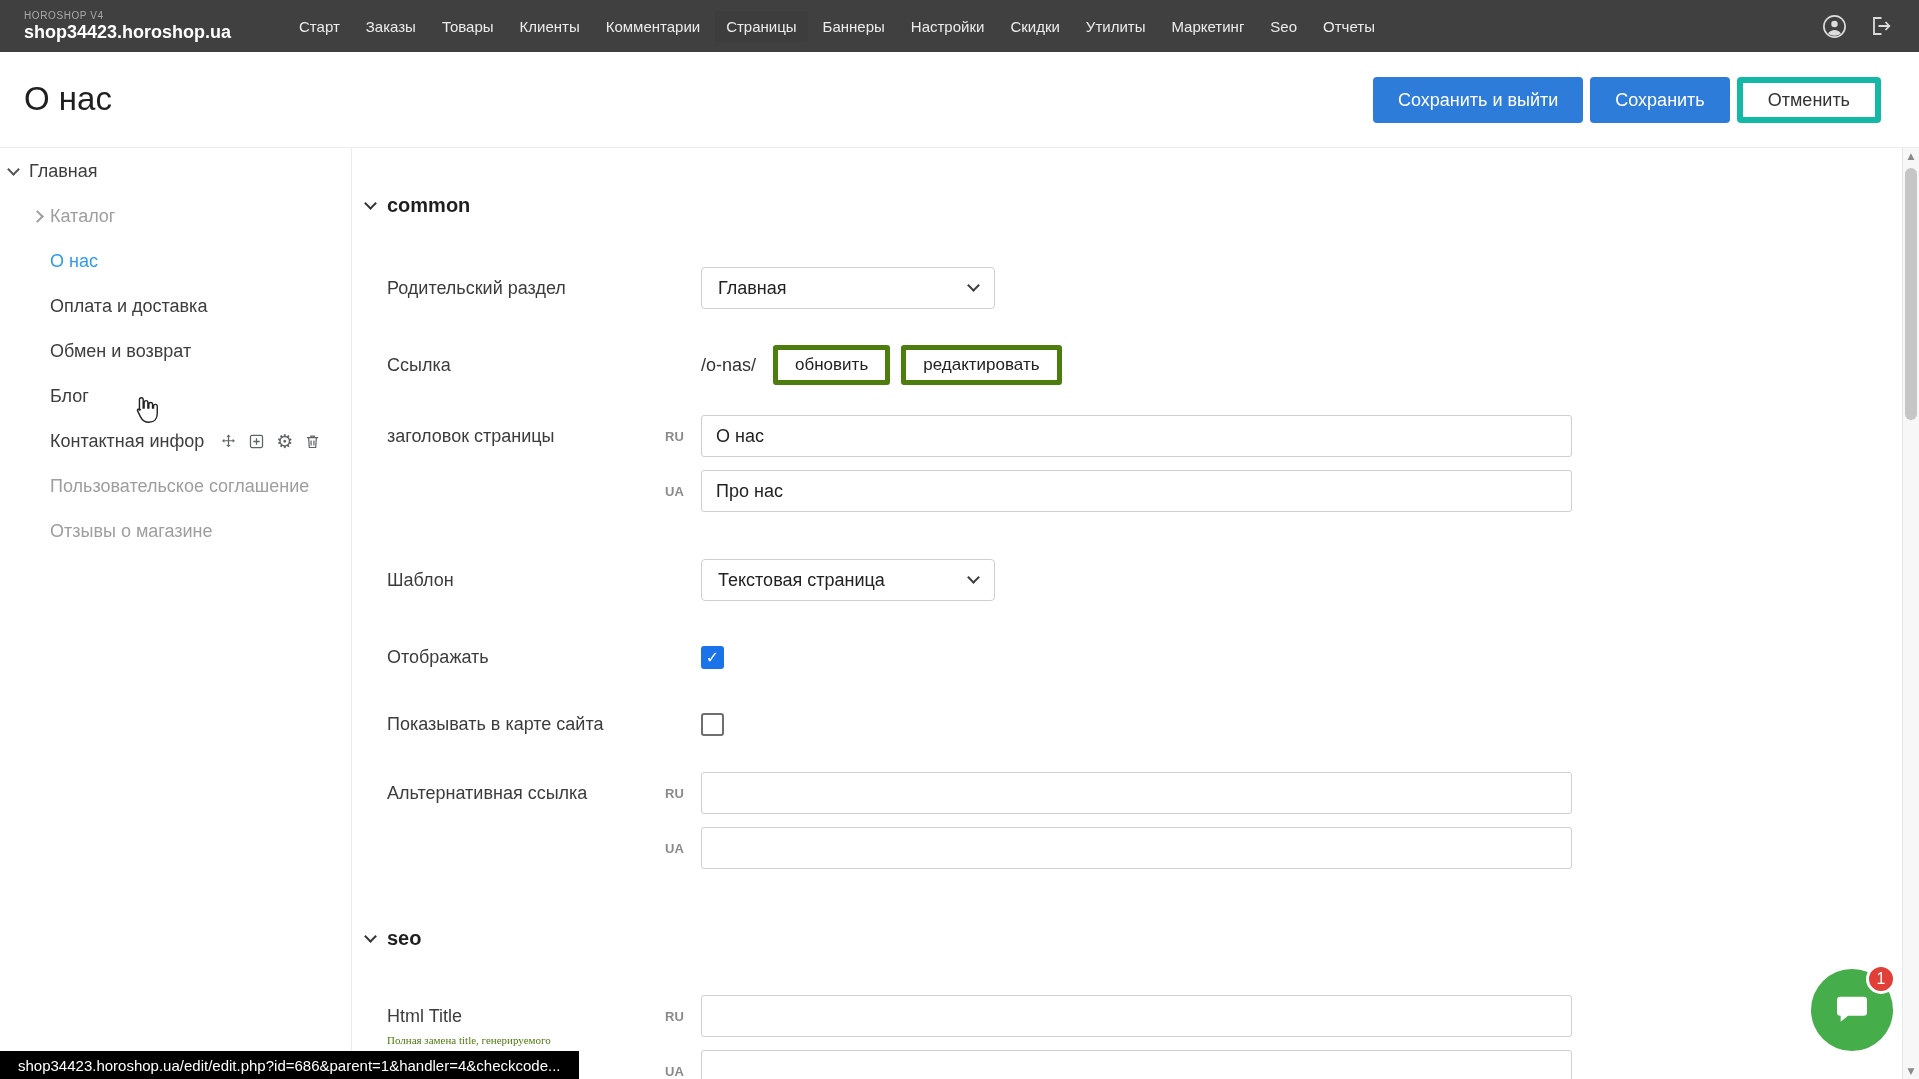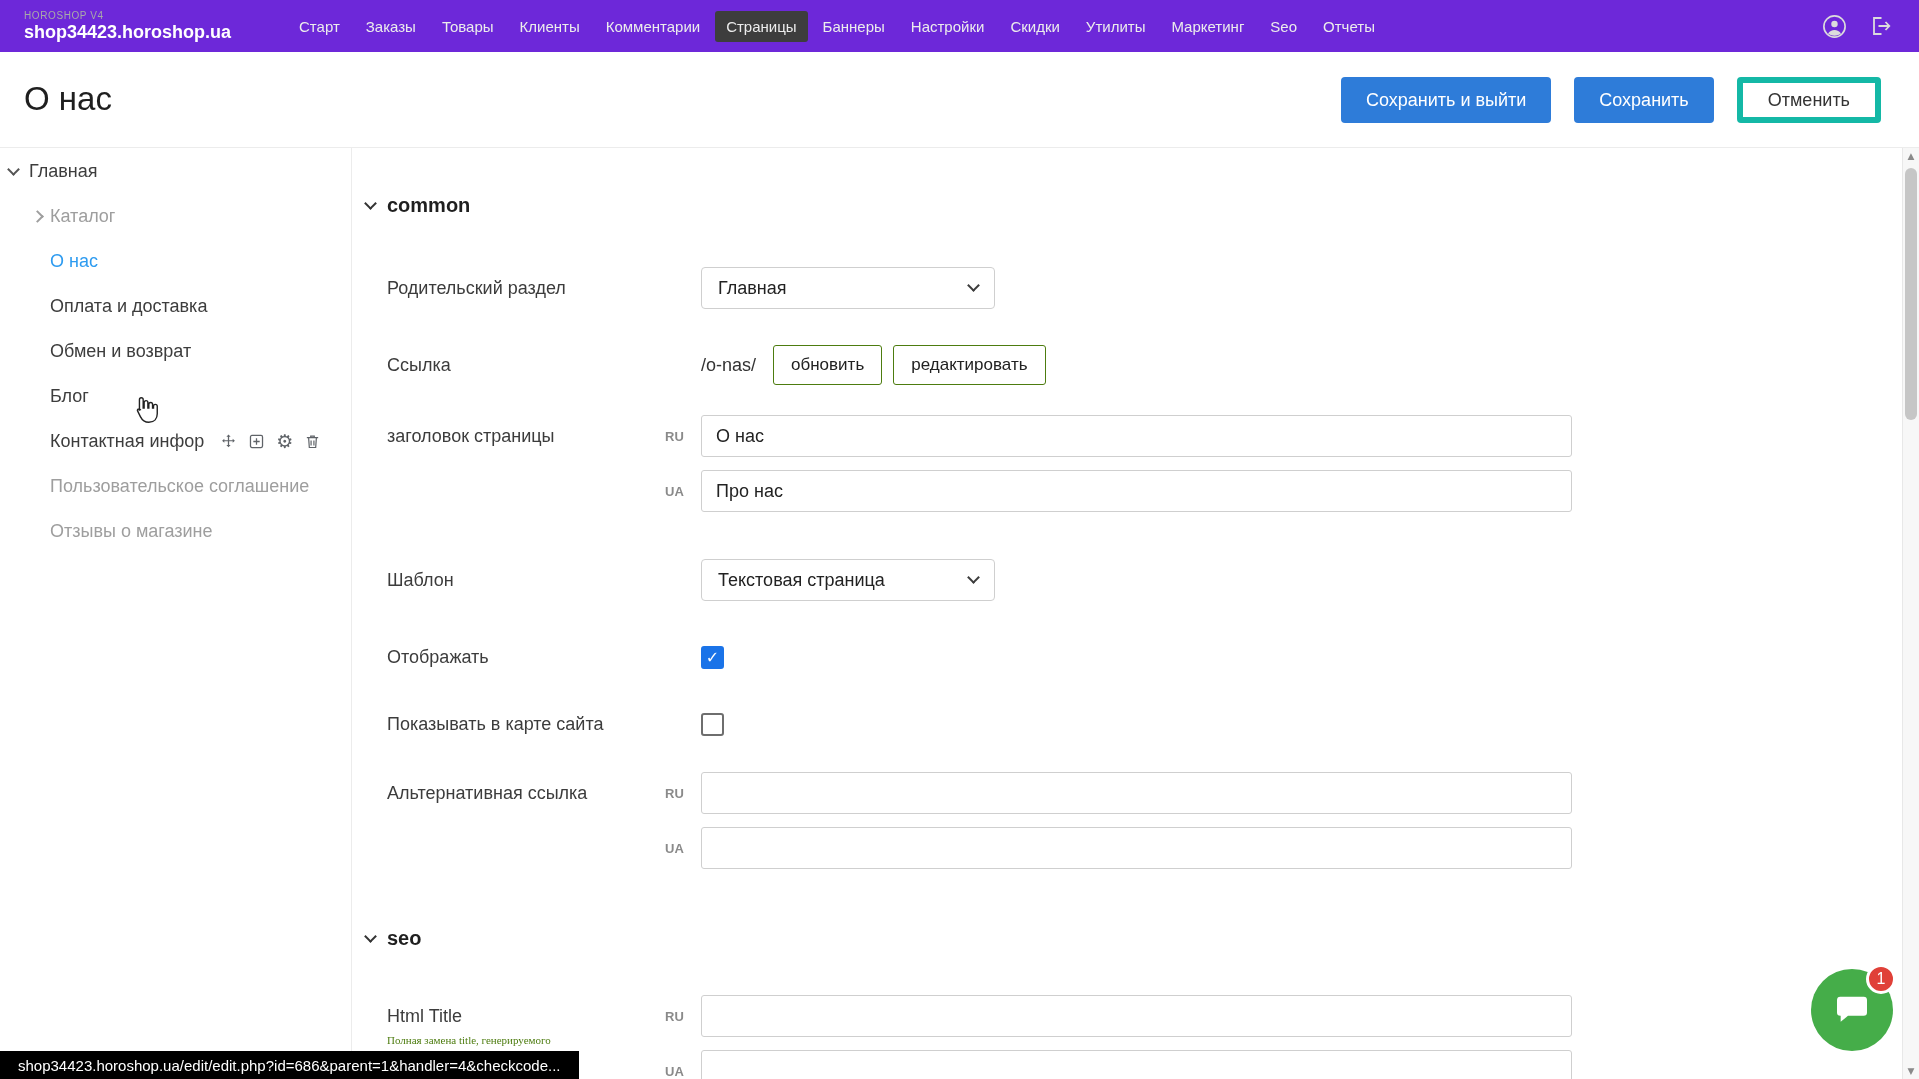"HOROSHOP V4" .topbar { background: #6d28d9 -> #404040 }
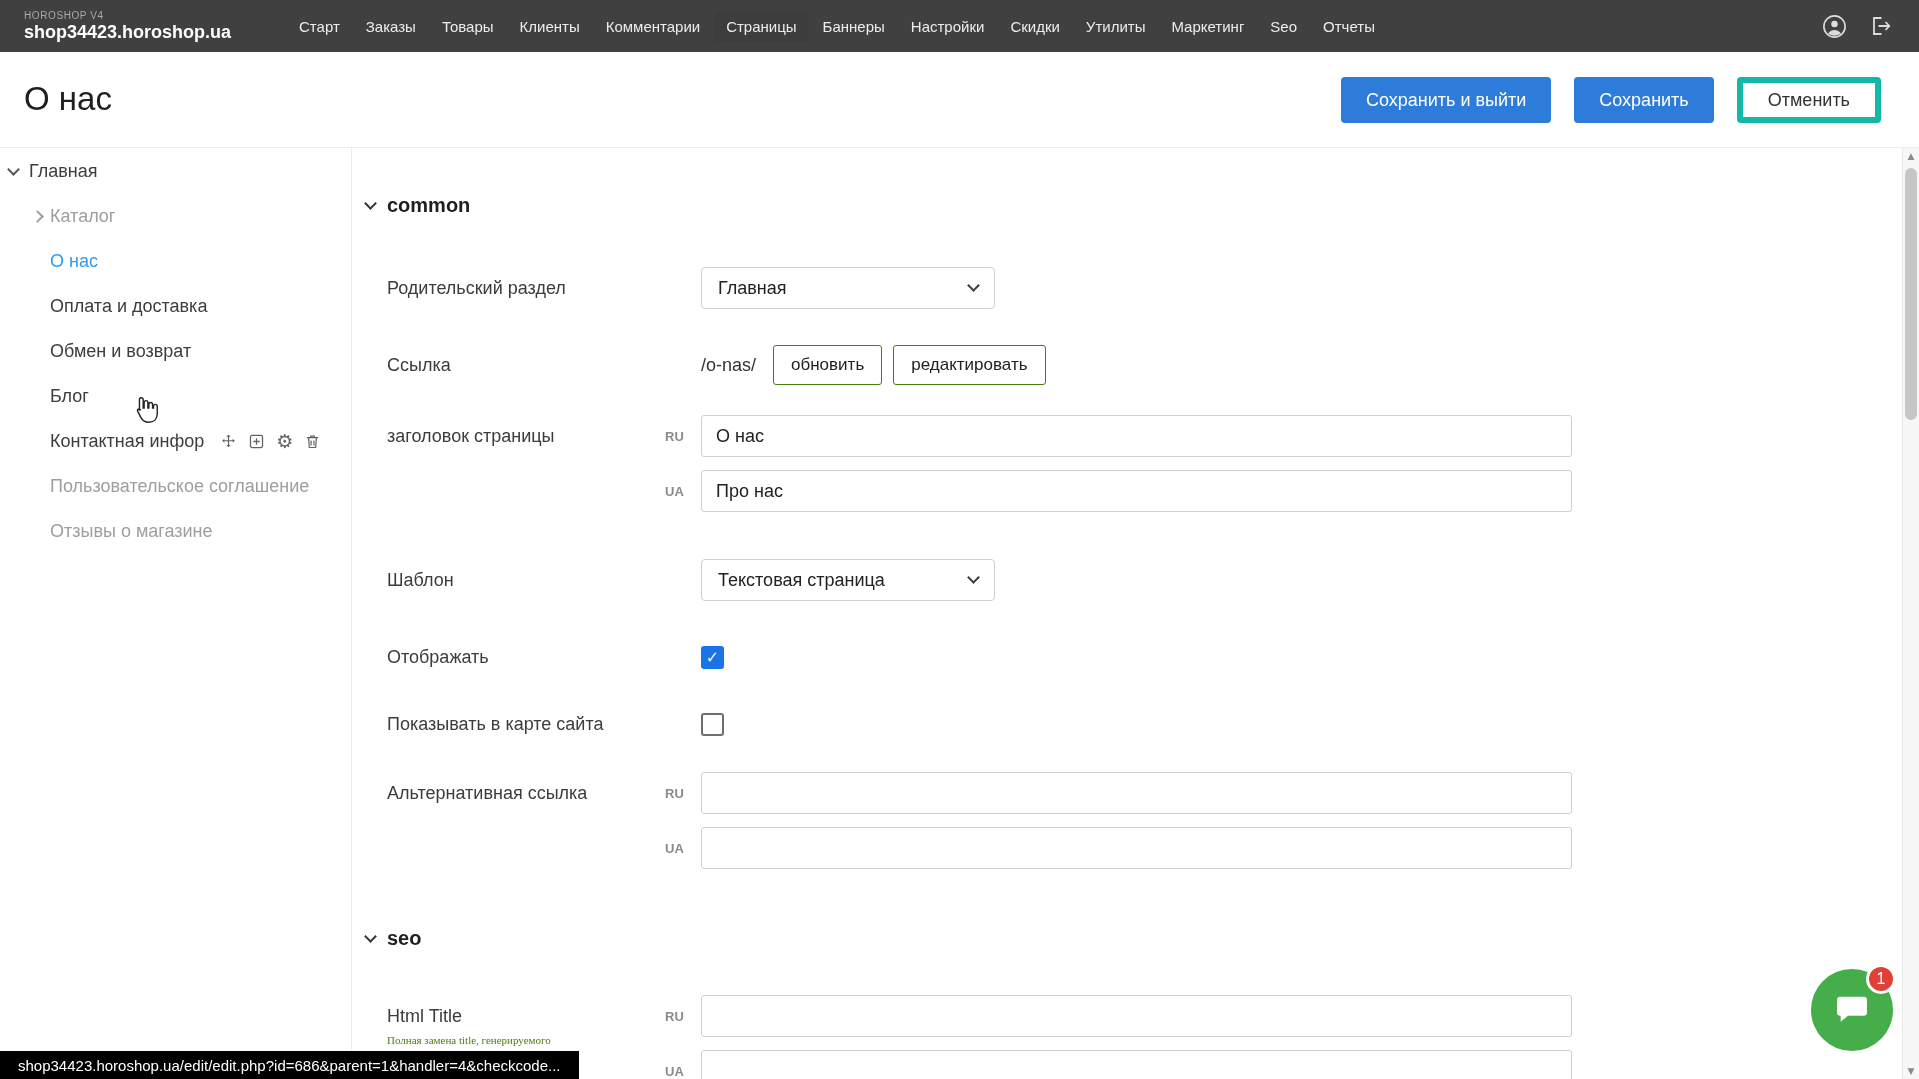"Сохранить и выйти" .header-buttons { gap: 23px -> 7px }
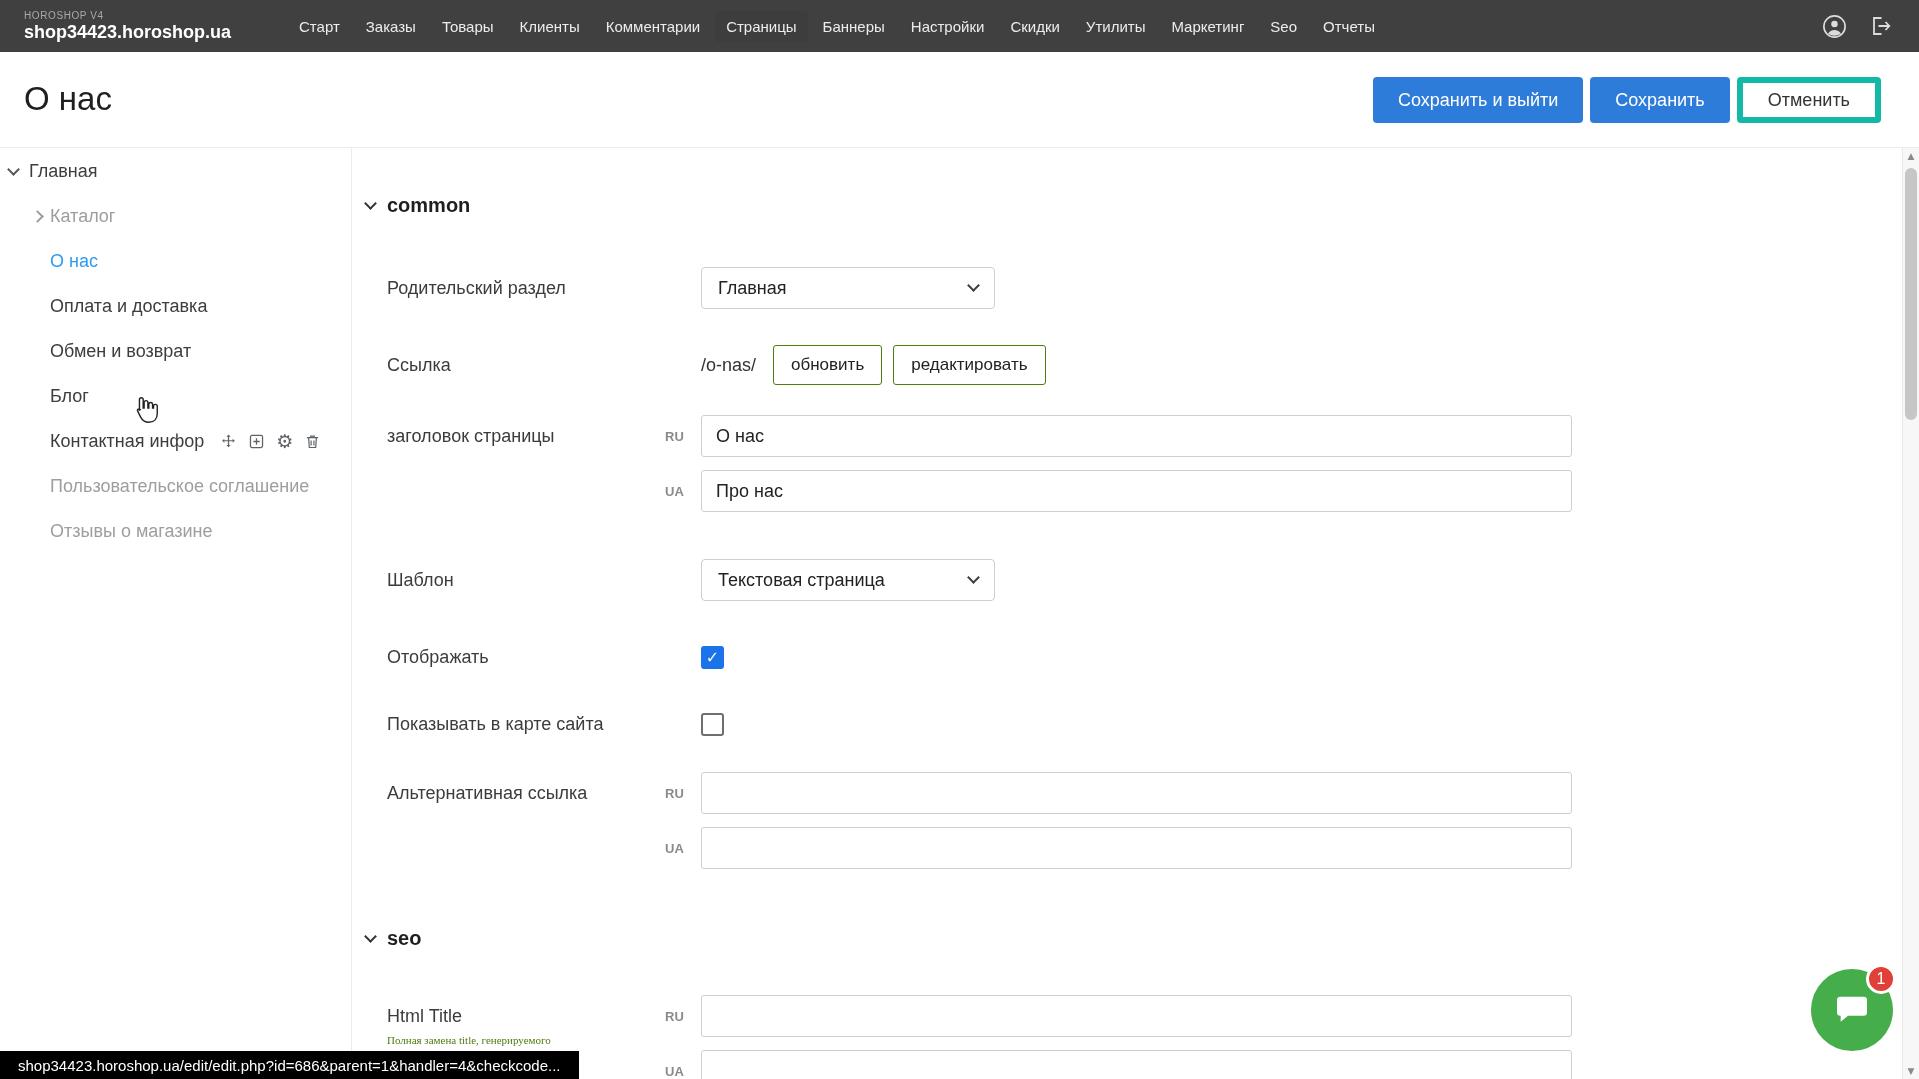"обновить" .mini-btn { border: 1px solid #4d7c0f -> 5px solid #4d7c0f }
